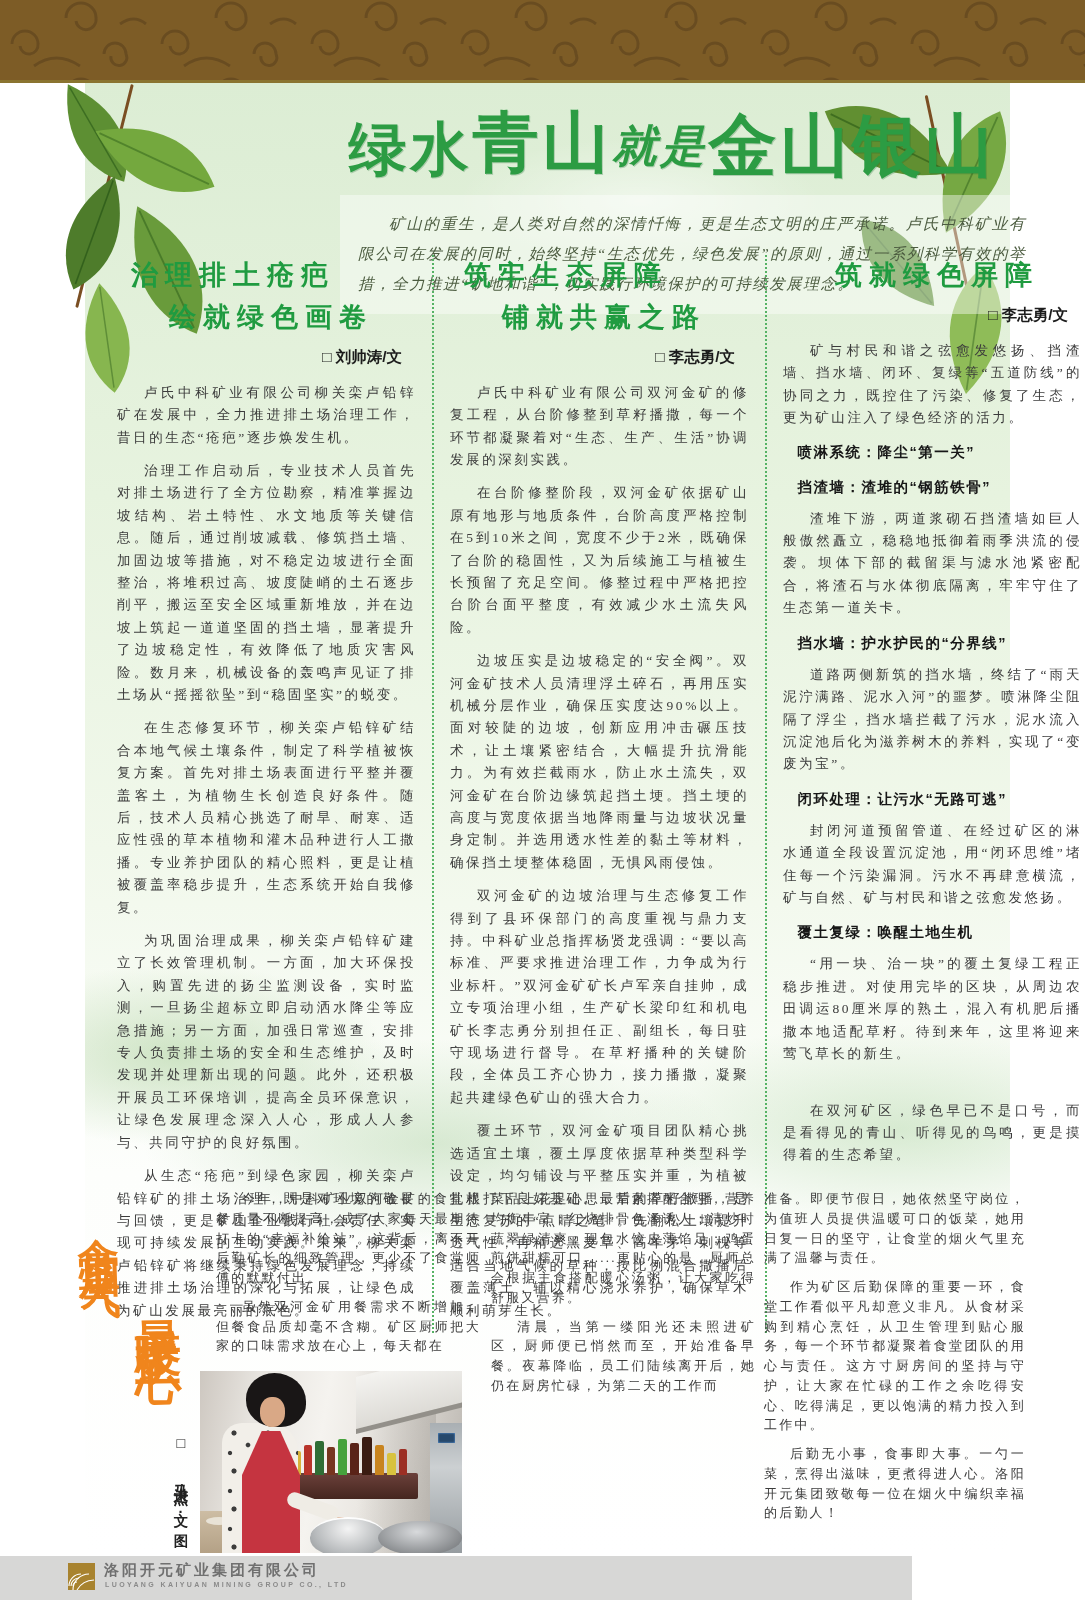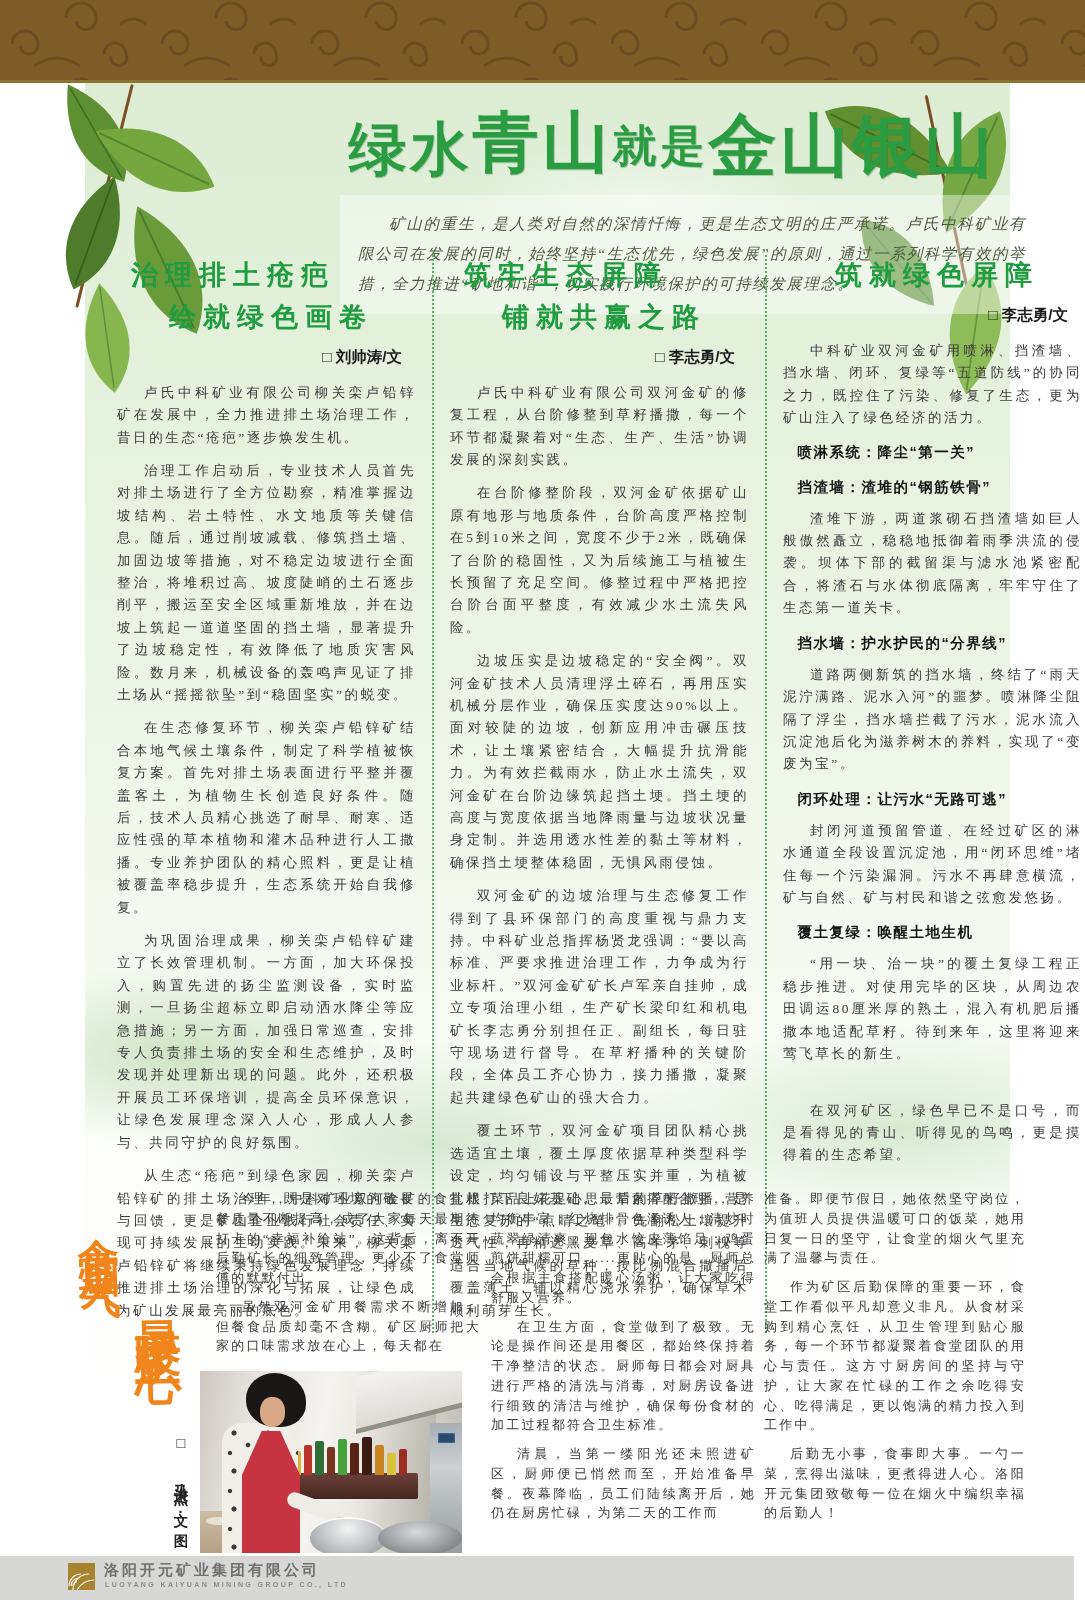"就是" .big-title .s3 { font-style: none -> italic }
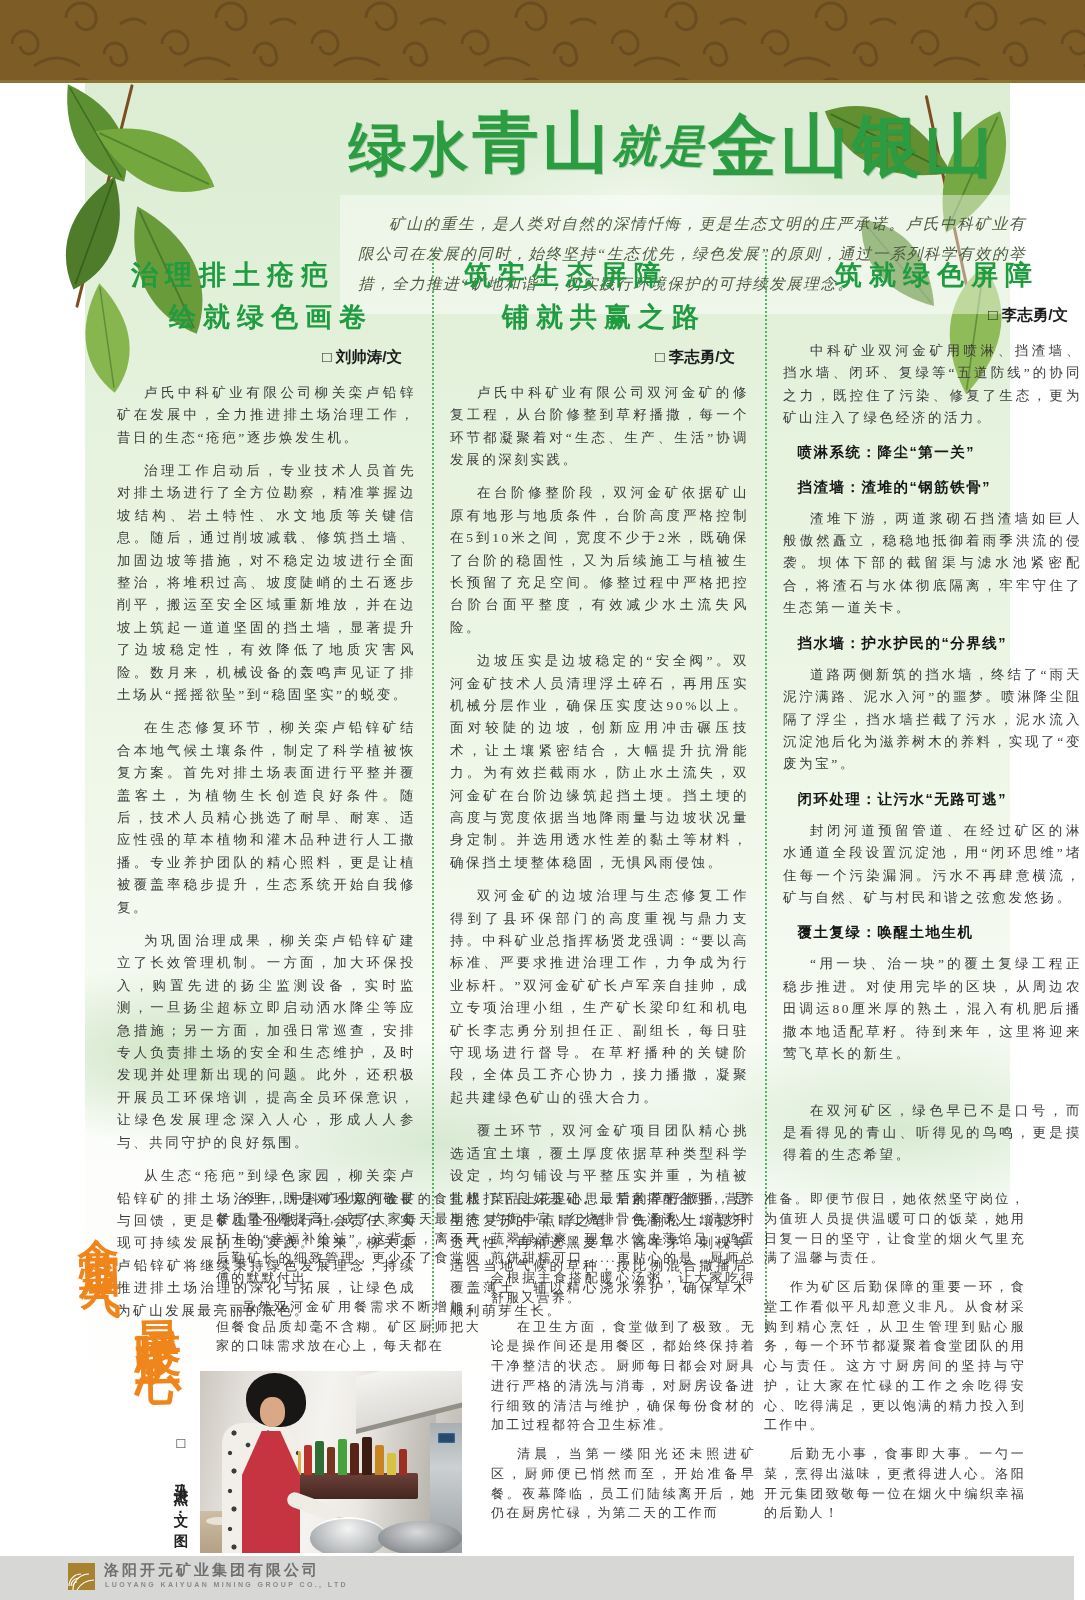"中科矿业双河金矿用喷淋、挡渣墙、挡水墙、闭环、复绿等“五道防线”的协同之力，既控" p.para { text: 中科矿业双河金矿用喷淋 -> 矿与村民和谐之弦愈发悠扬 }
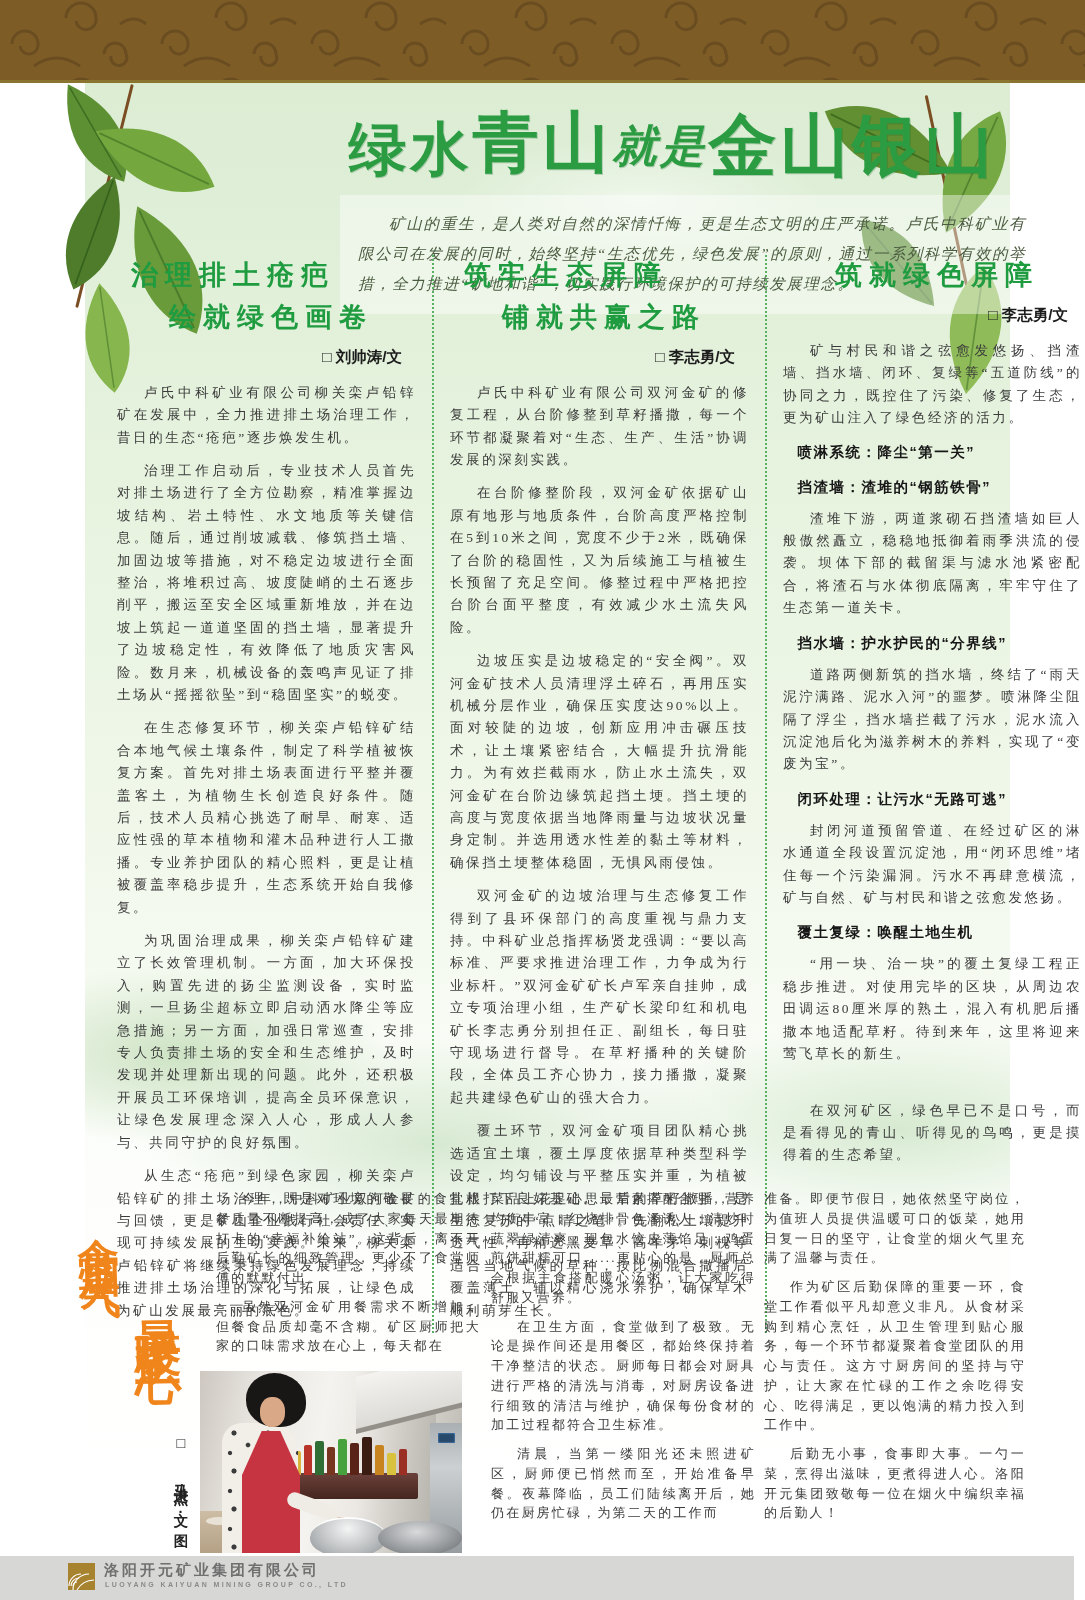"在卫生方面，食堂做到了极致。无论是操作间还是用餐区，都始终保持着干净整洁的状态。" p.para { html: <p>在卫生方面，食堂做到了极致。无论是操作间还是用餐区，都始终保持着干净整洁的状态。厨师每日都会对厨具进行严格的清洗与消毒，对厨房设备进行细致的清洁与维护，确保每份食材的加工过程都符合卫生标准。</p> -> none }
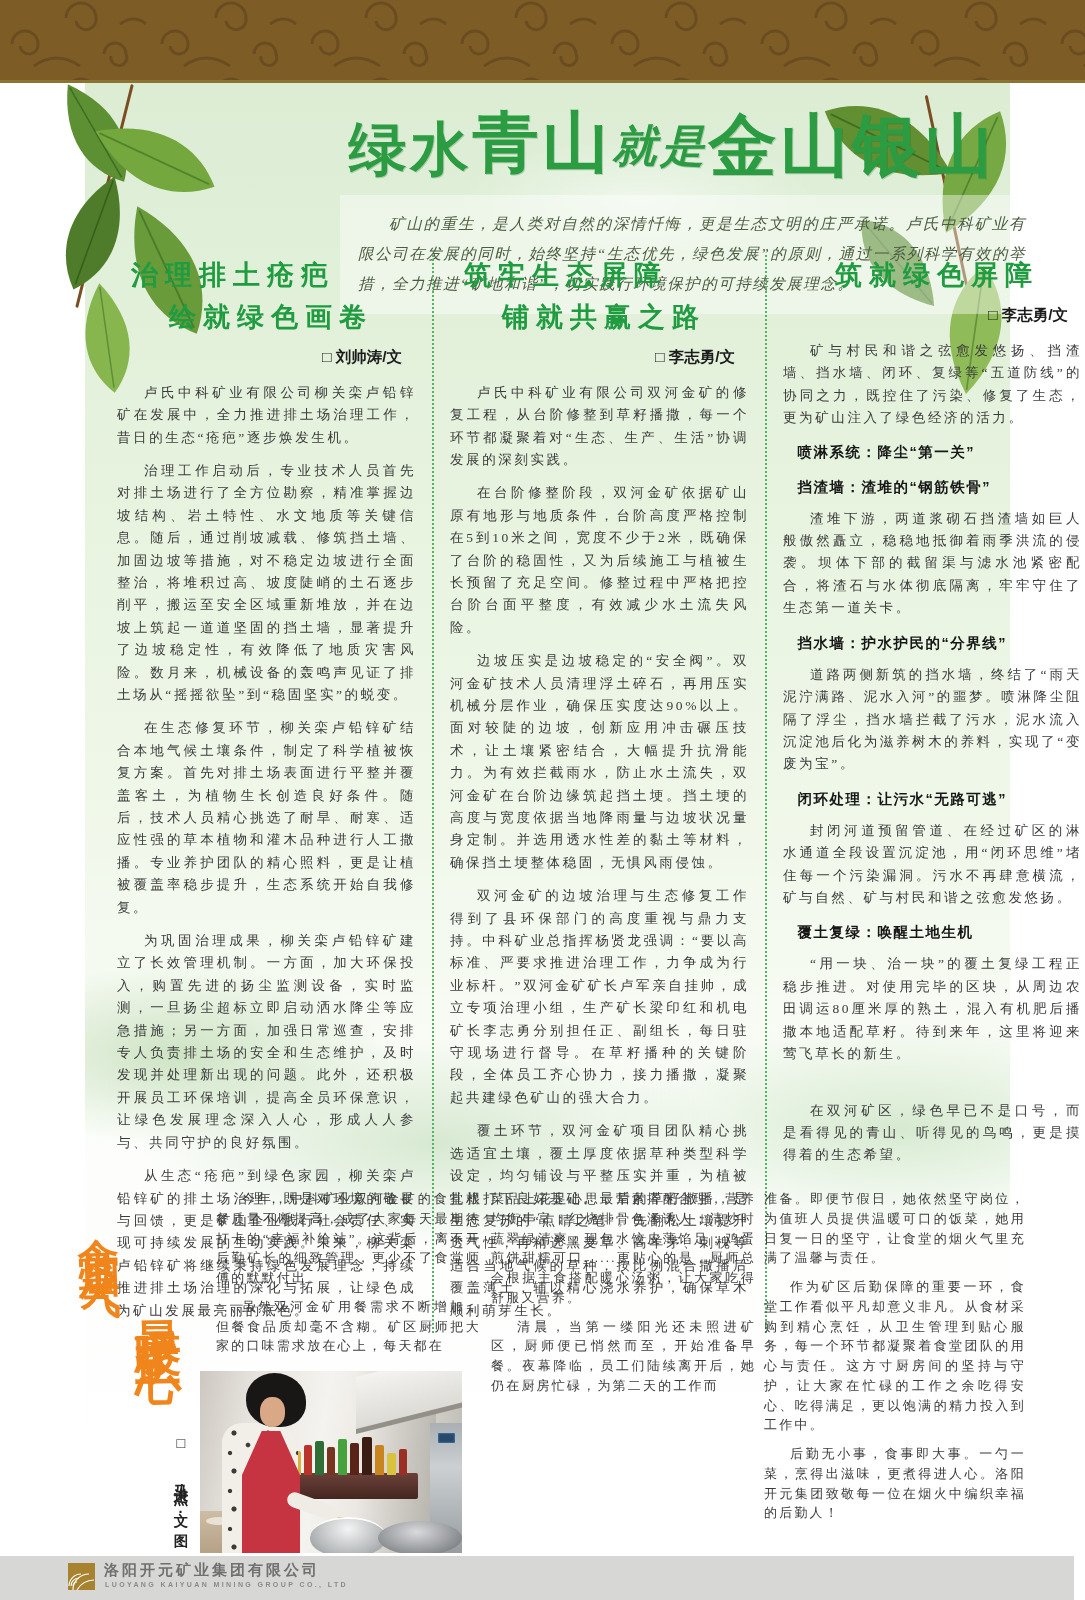"洛阳开元矿业集团有限公司" .footer { width: 1074px -> 912px }
